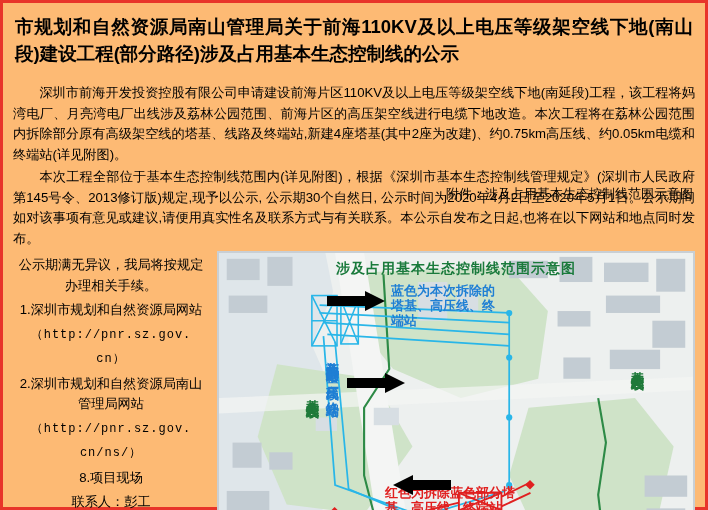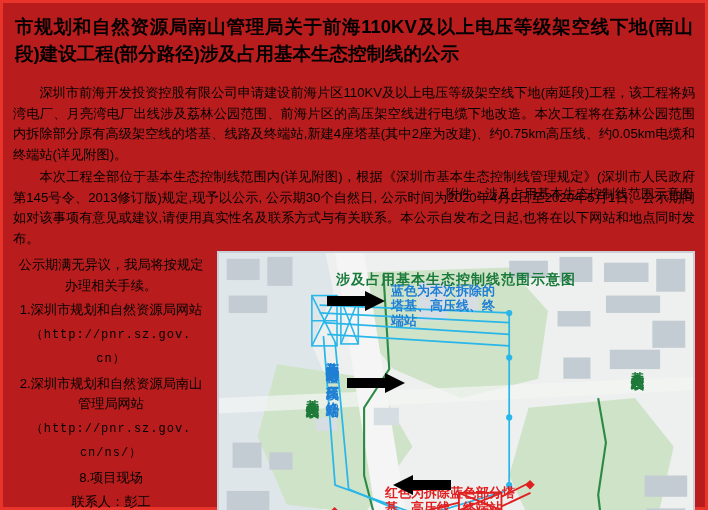"市规划和自然资源局南山管理局关于前海110KV及以上电压等级架空线下地(南山段)" .page { background: #b91c1c -> #fdba74 }
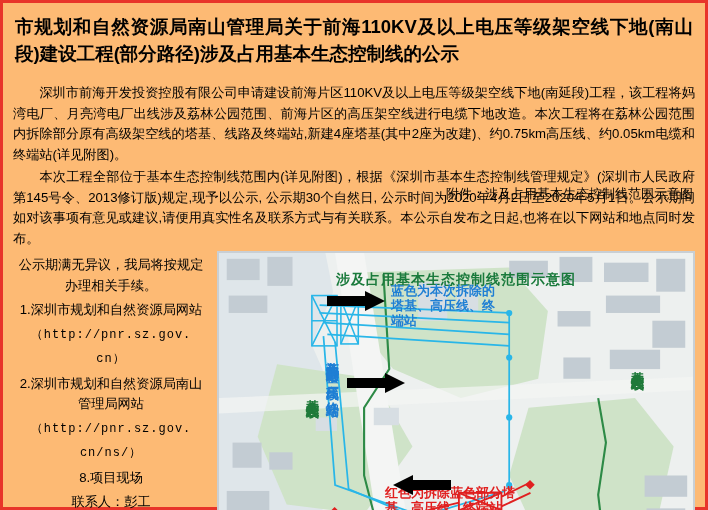"涉及占用基本生态控制线范围示意图" .map-title { top: 18px -> 7px }
